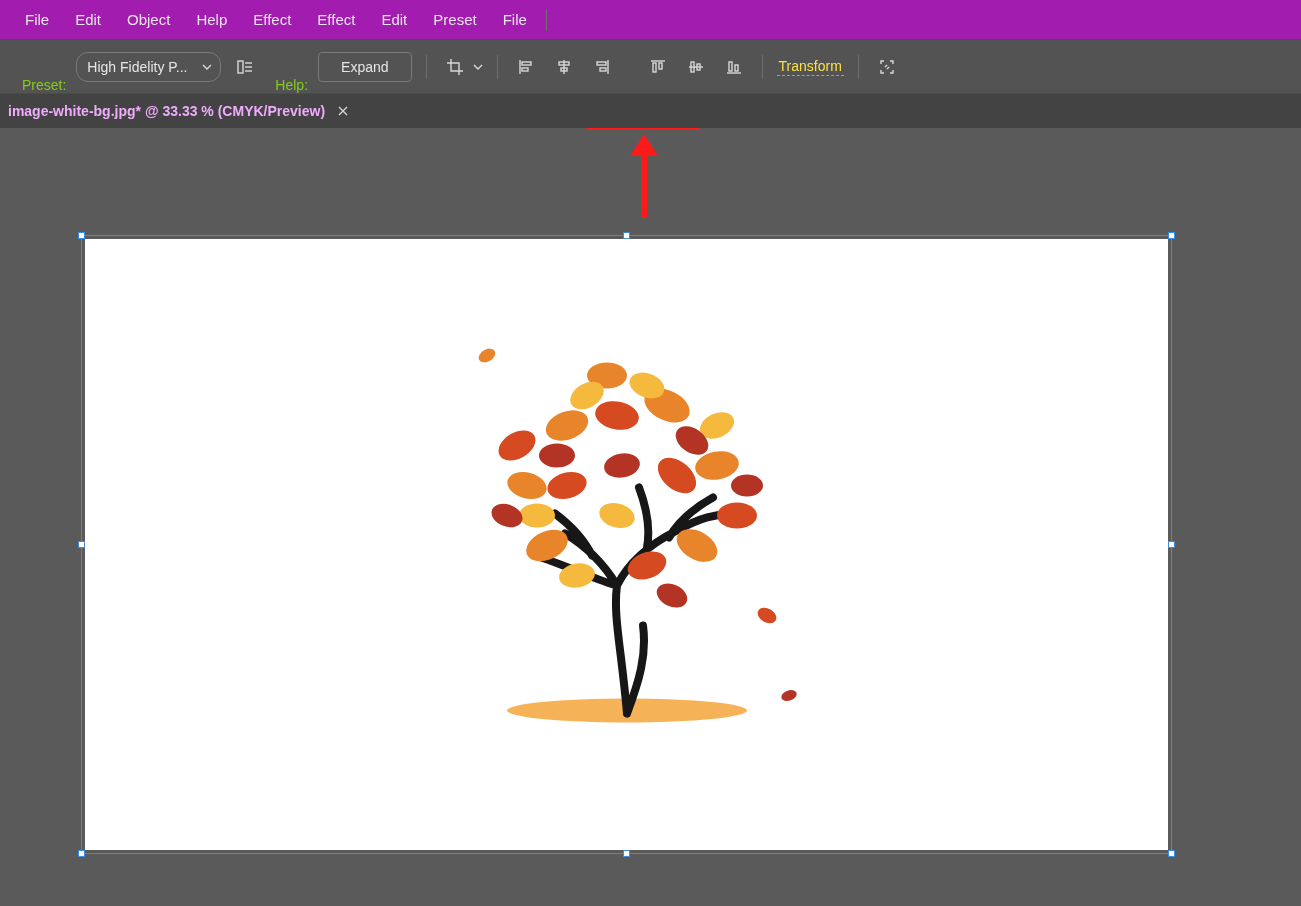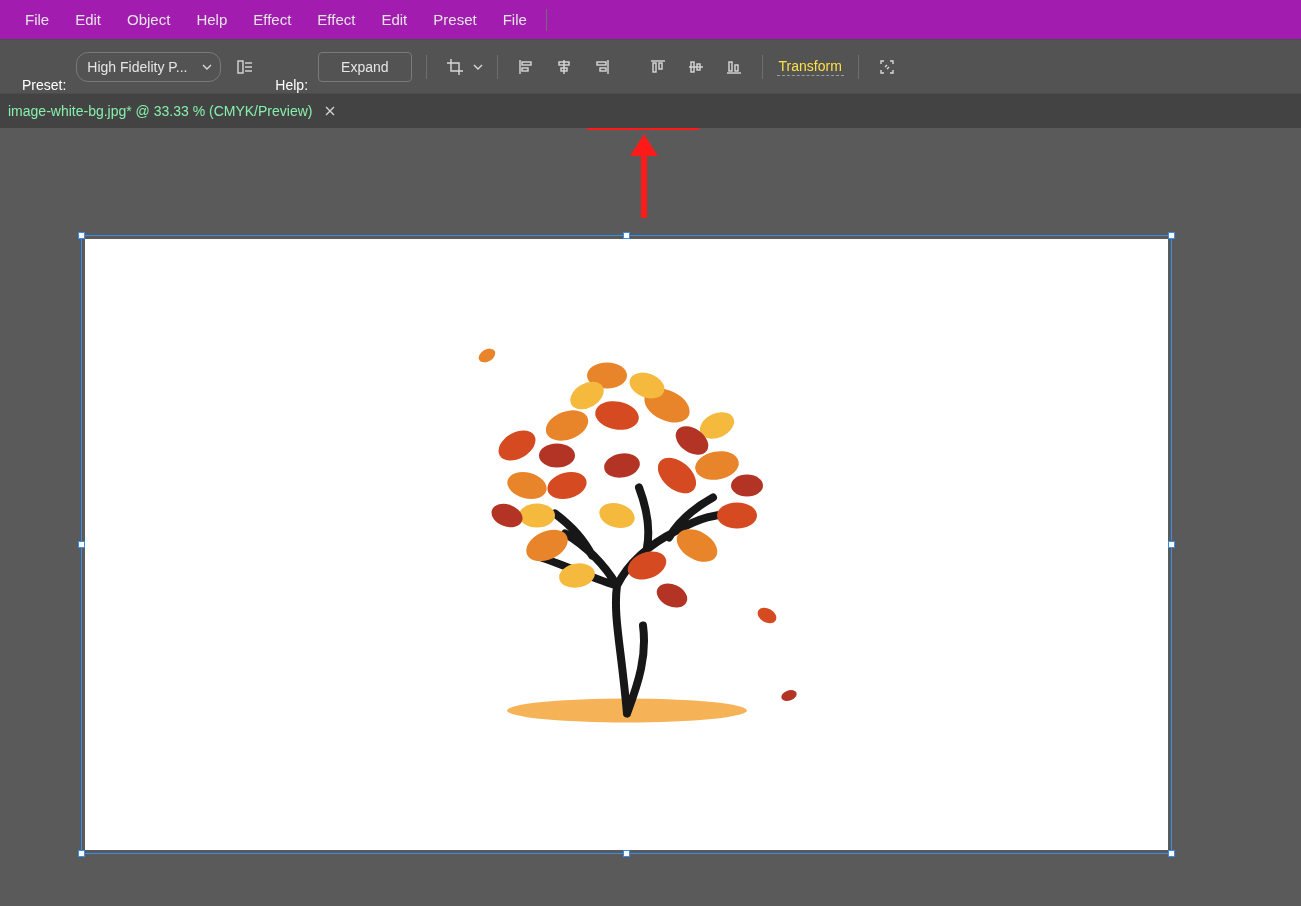"Preset:" .controlbar .lbl { color: #ffffff -> #84cc16 }
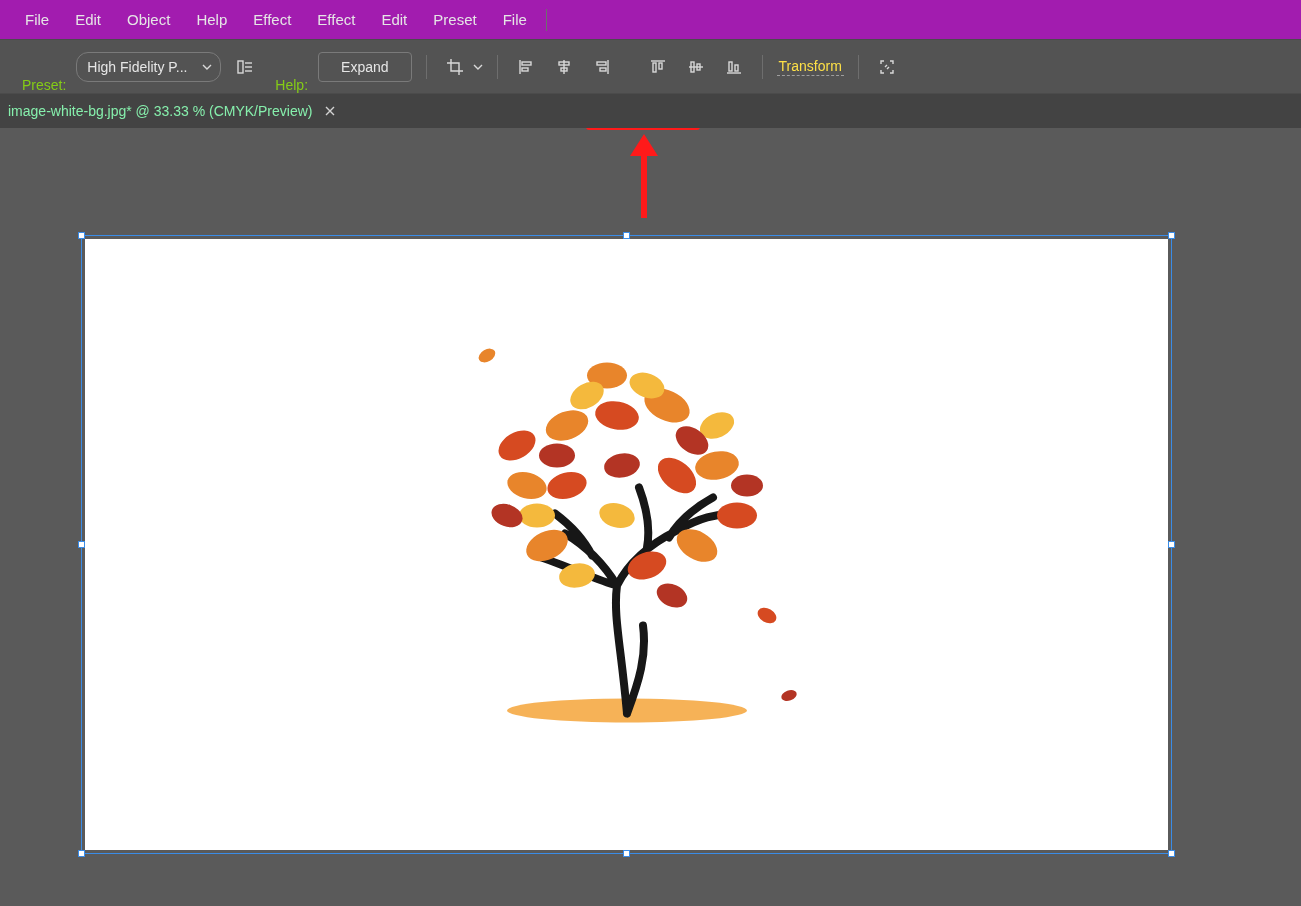"image-white-bg.jpg* @ 33.33 %" .tab { color: #86efac -> #f0abfc; font-weight: none -> bold }
